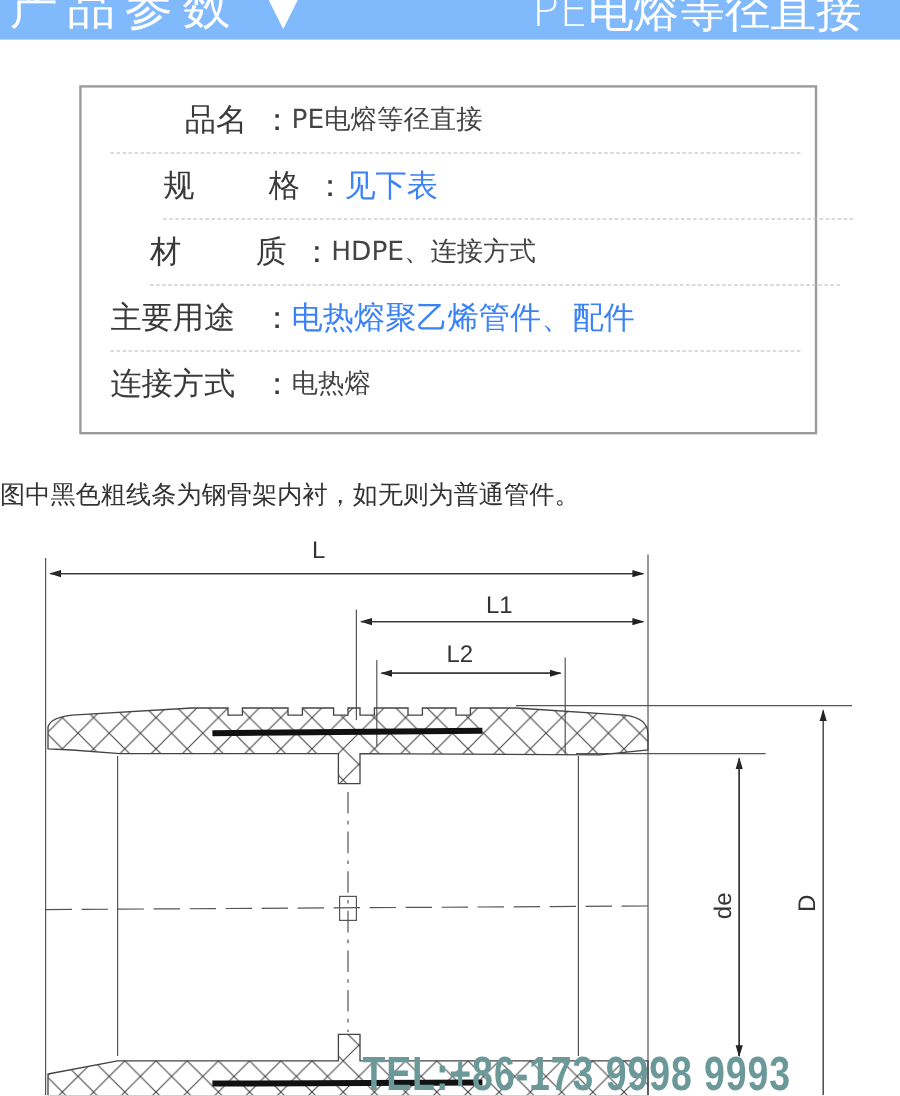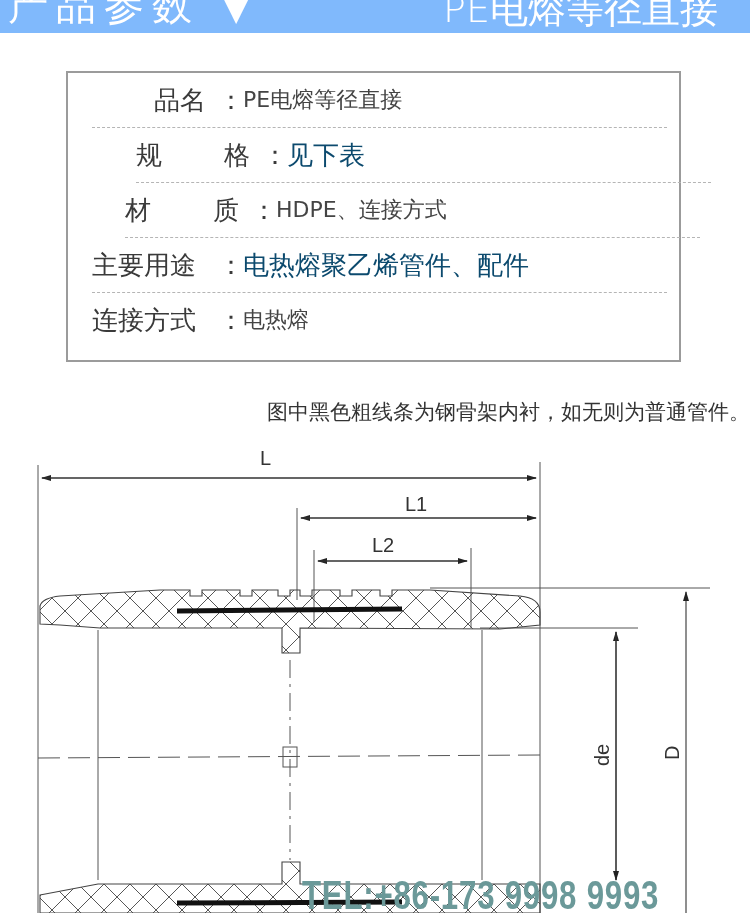"见下表" .spec-value.big { color: #0c4a6e -> #3b82f6 }
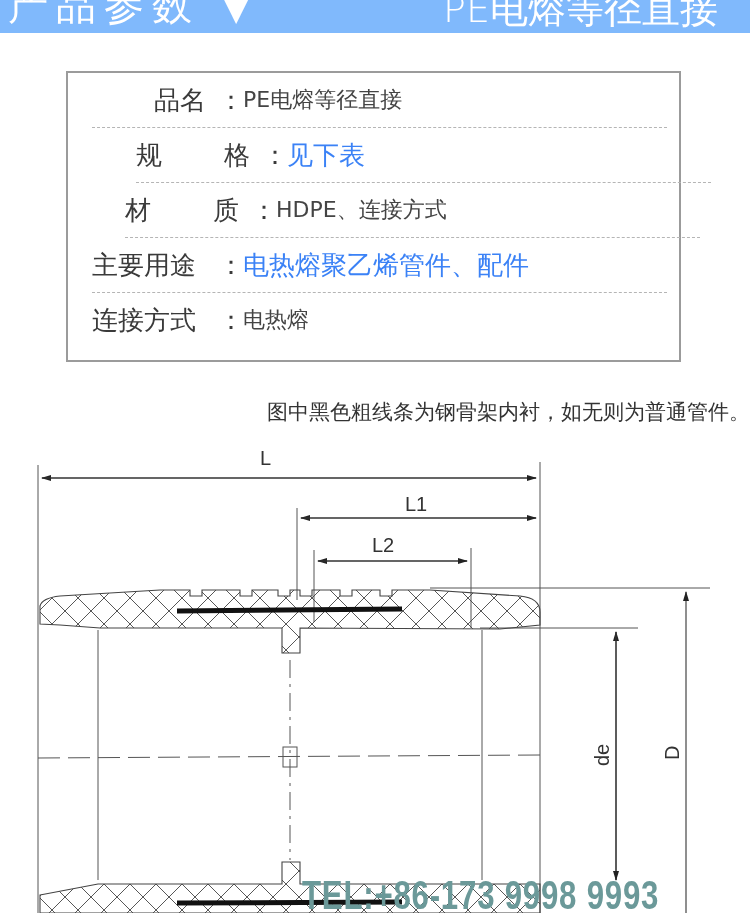"图中黑色粗线条为钢骨架内衬，如无则为普通管件。" .caption { text-align: right -> left }
